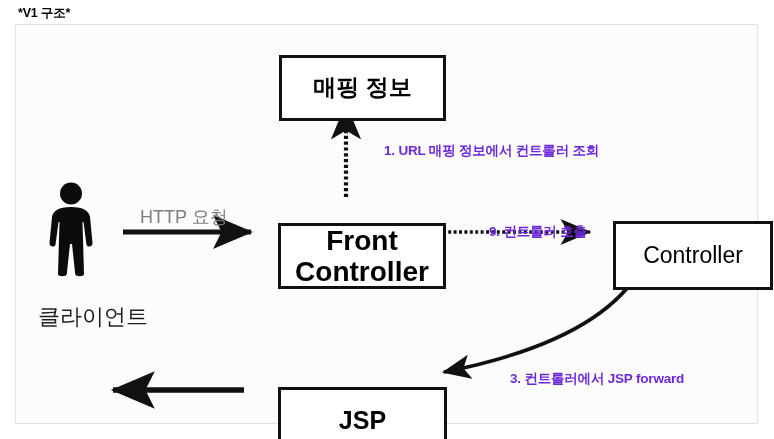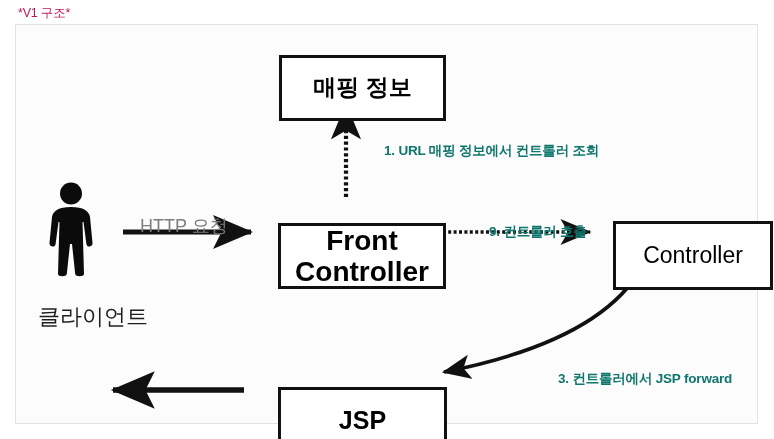"*V1 구조*" #page-title { color: #be185d -> #000000; font-weight: normal -> bold }
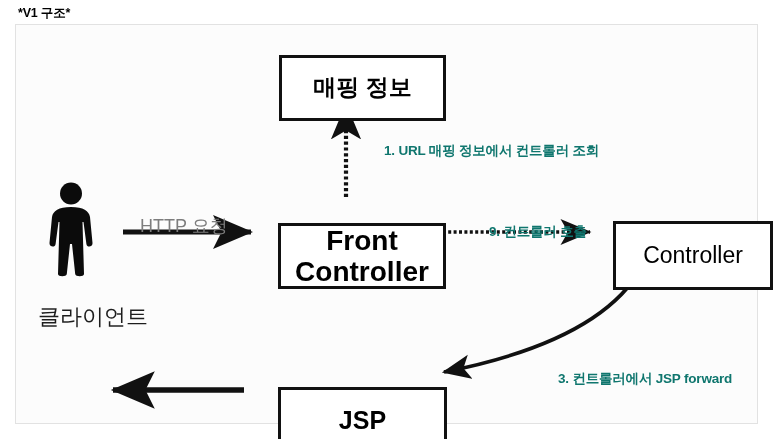"1. URL 매핑 정보에서 컨트롤러" .step-label { color: #0f766e -> #6d28d9 }
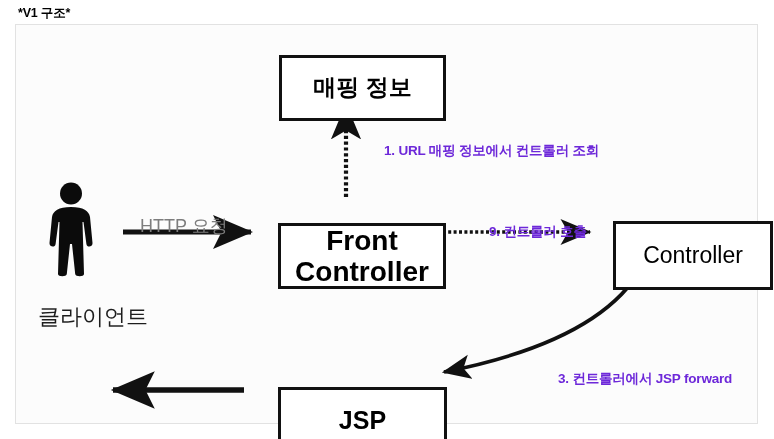"HTTP 요청" #label-http-request { top: 189px -> 180px }
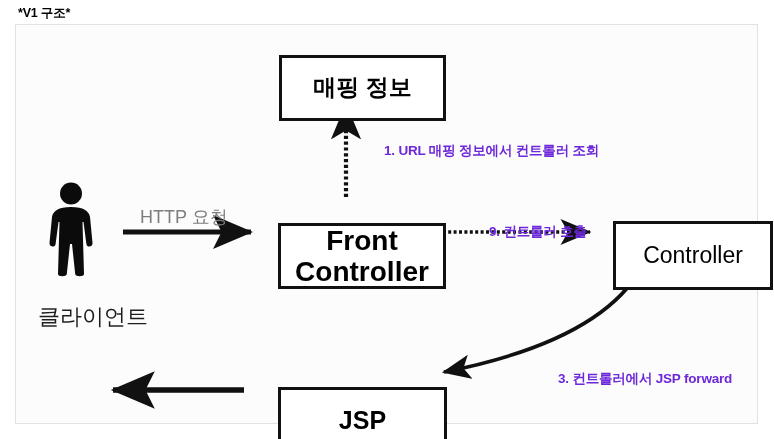"3. 컨트롤러에서 JSP forward" #label-step-3 { margin-left: 48px -> none }
